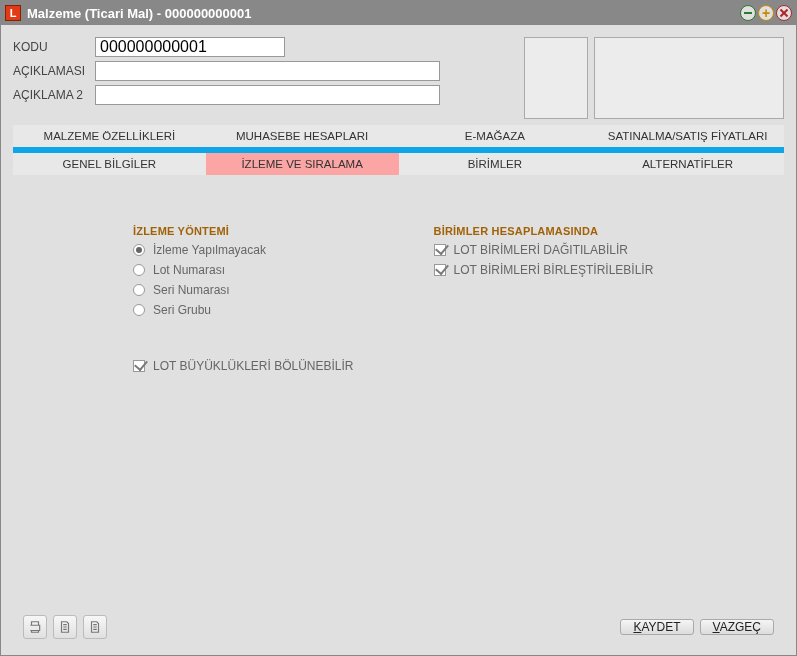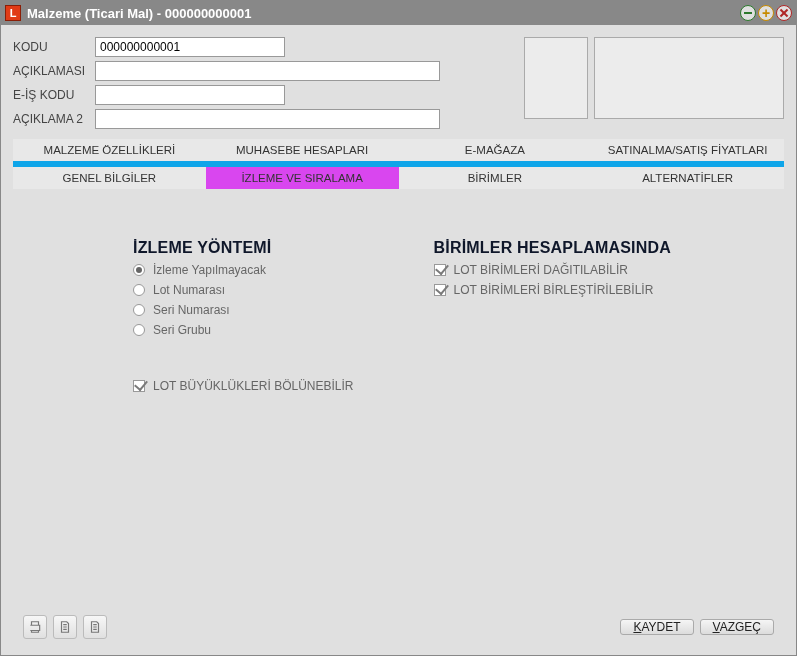"000000000001" .form-row input { font-size: 12px -> 16px }
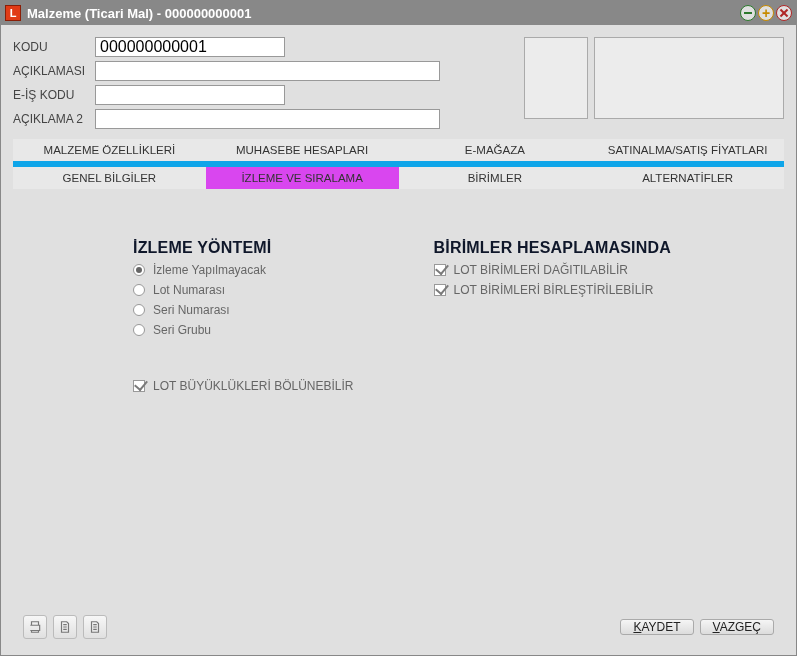"E-İŞ KODU" div.form-row { html: <div> <label>E-İŞ KODU</label> <input> </div> -> none }
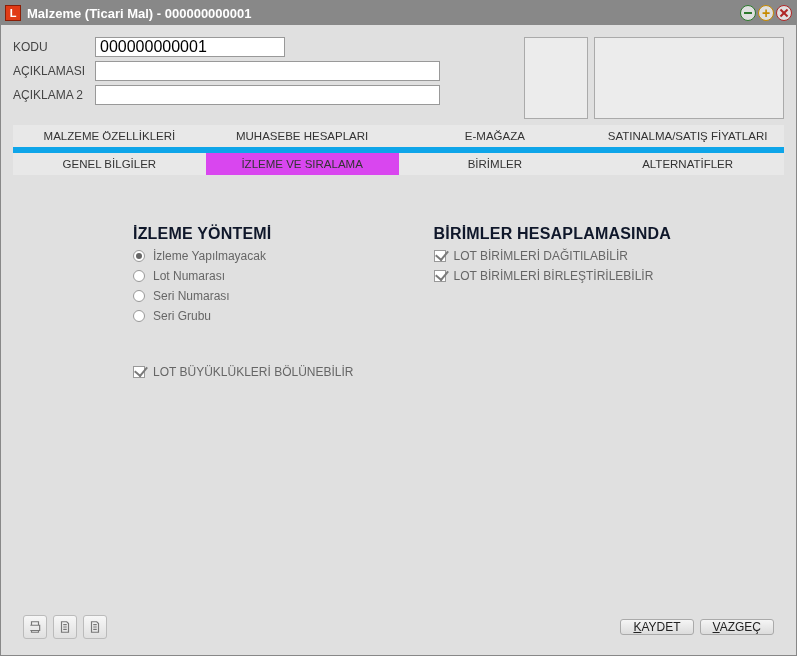"İZLEME VE SIRALAMA" .tab.active { background: #d946ef -> #fca5a5 }
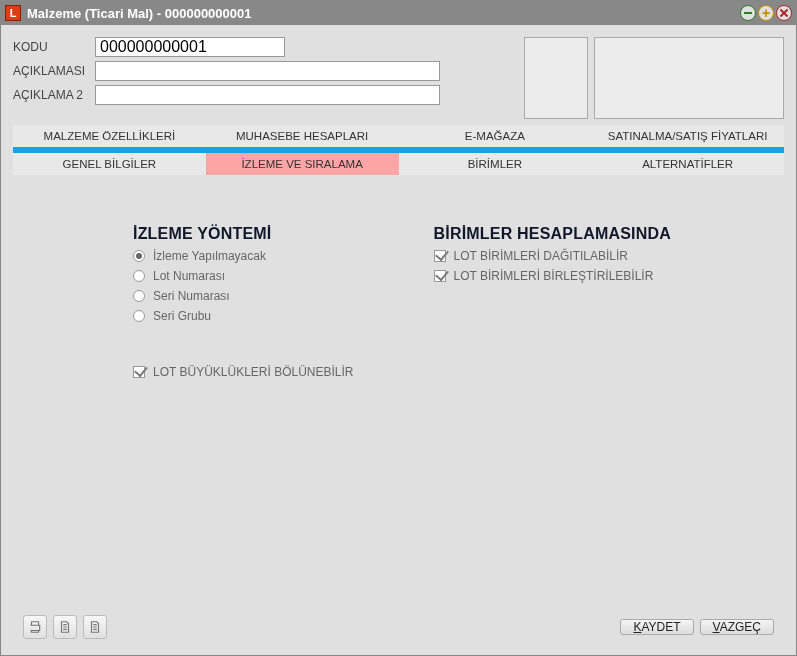"İZLEME YÖNTEMİ" .group-title { color: #0f172a -> #a16207; font-size: 16px -> 11px }
